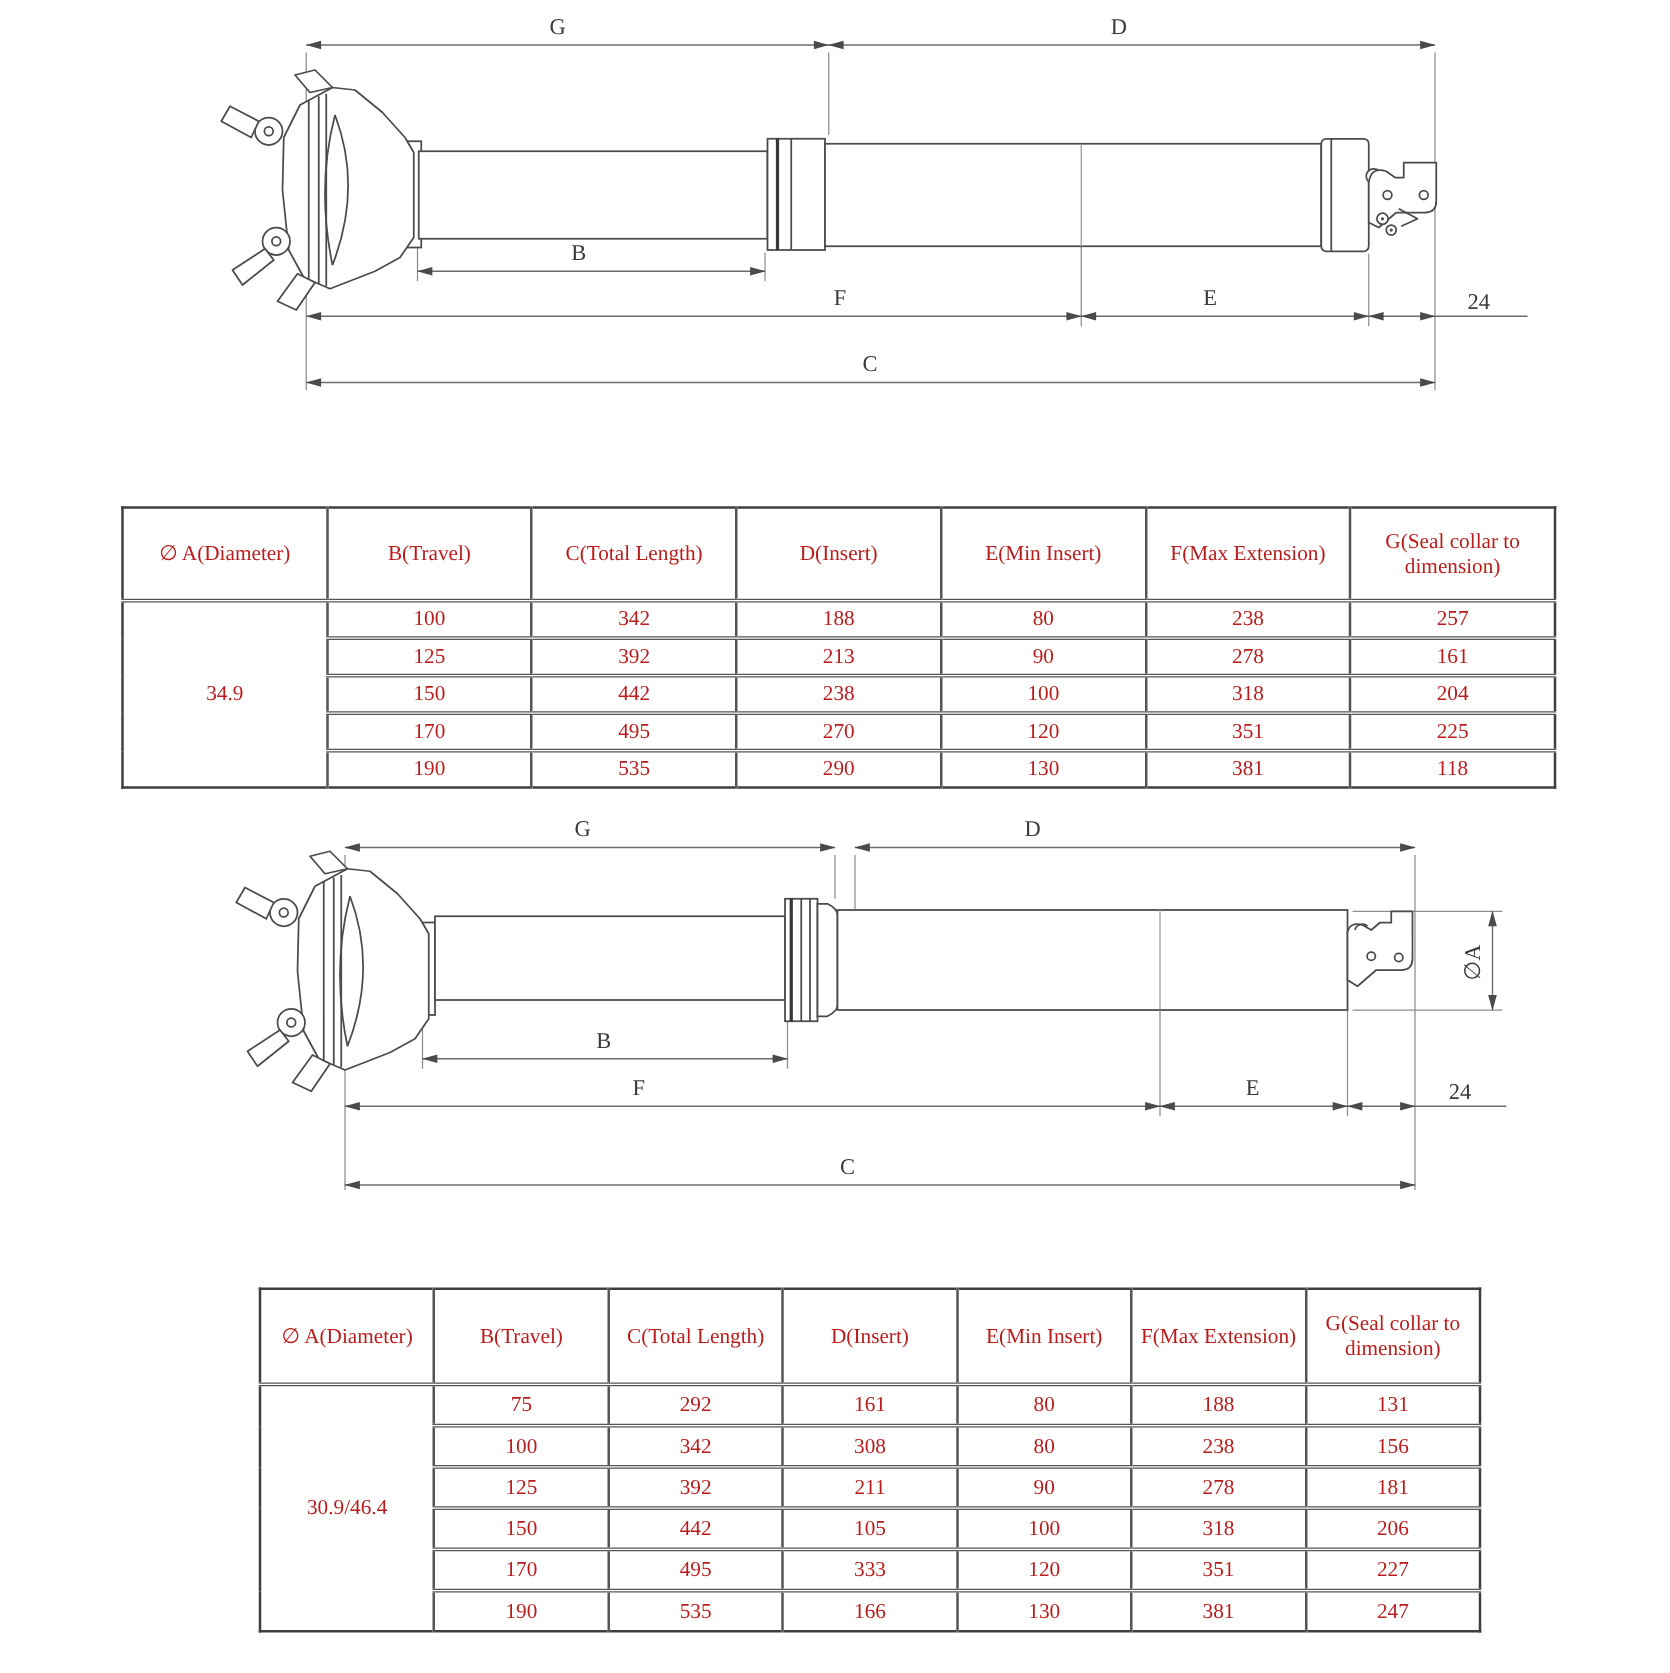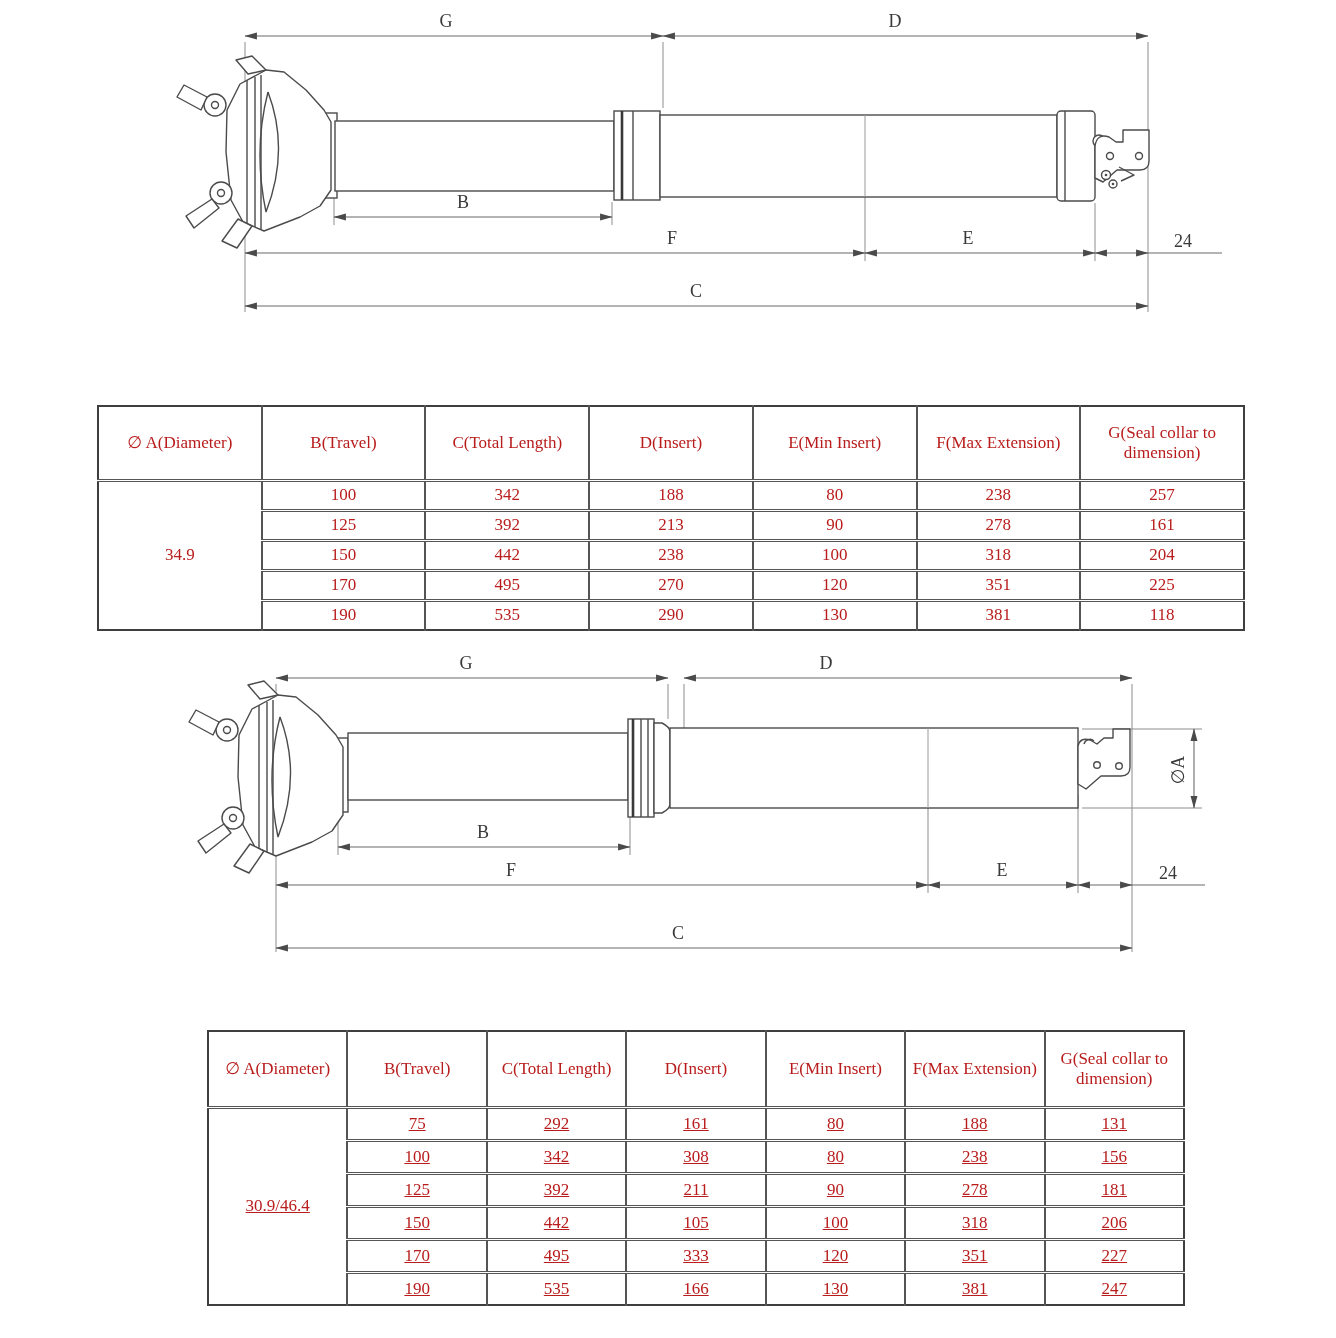"75" #table2 tbody td { text-decoration: underline -> none }
